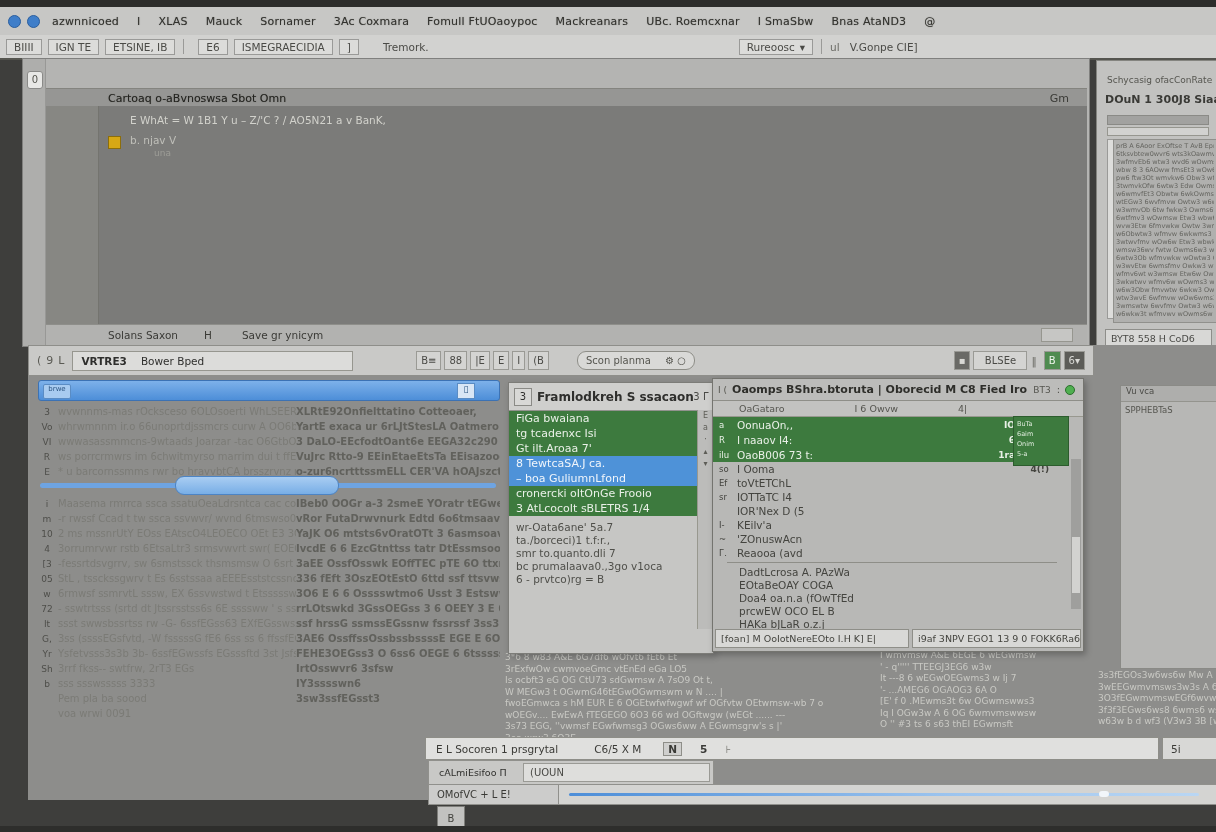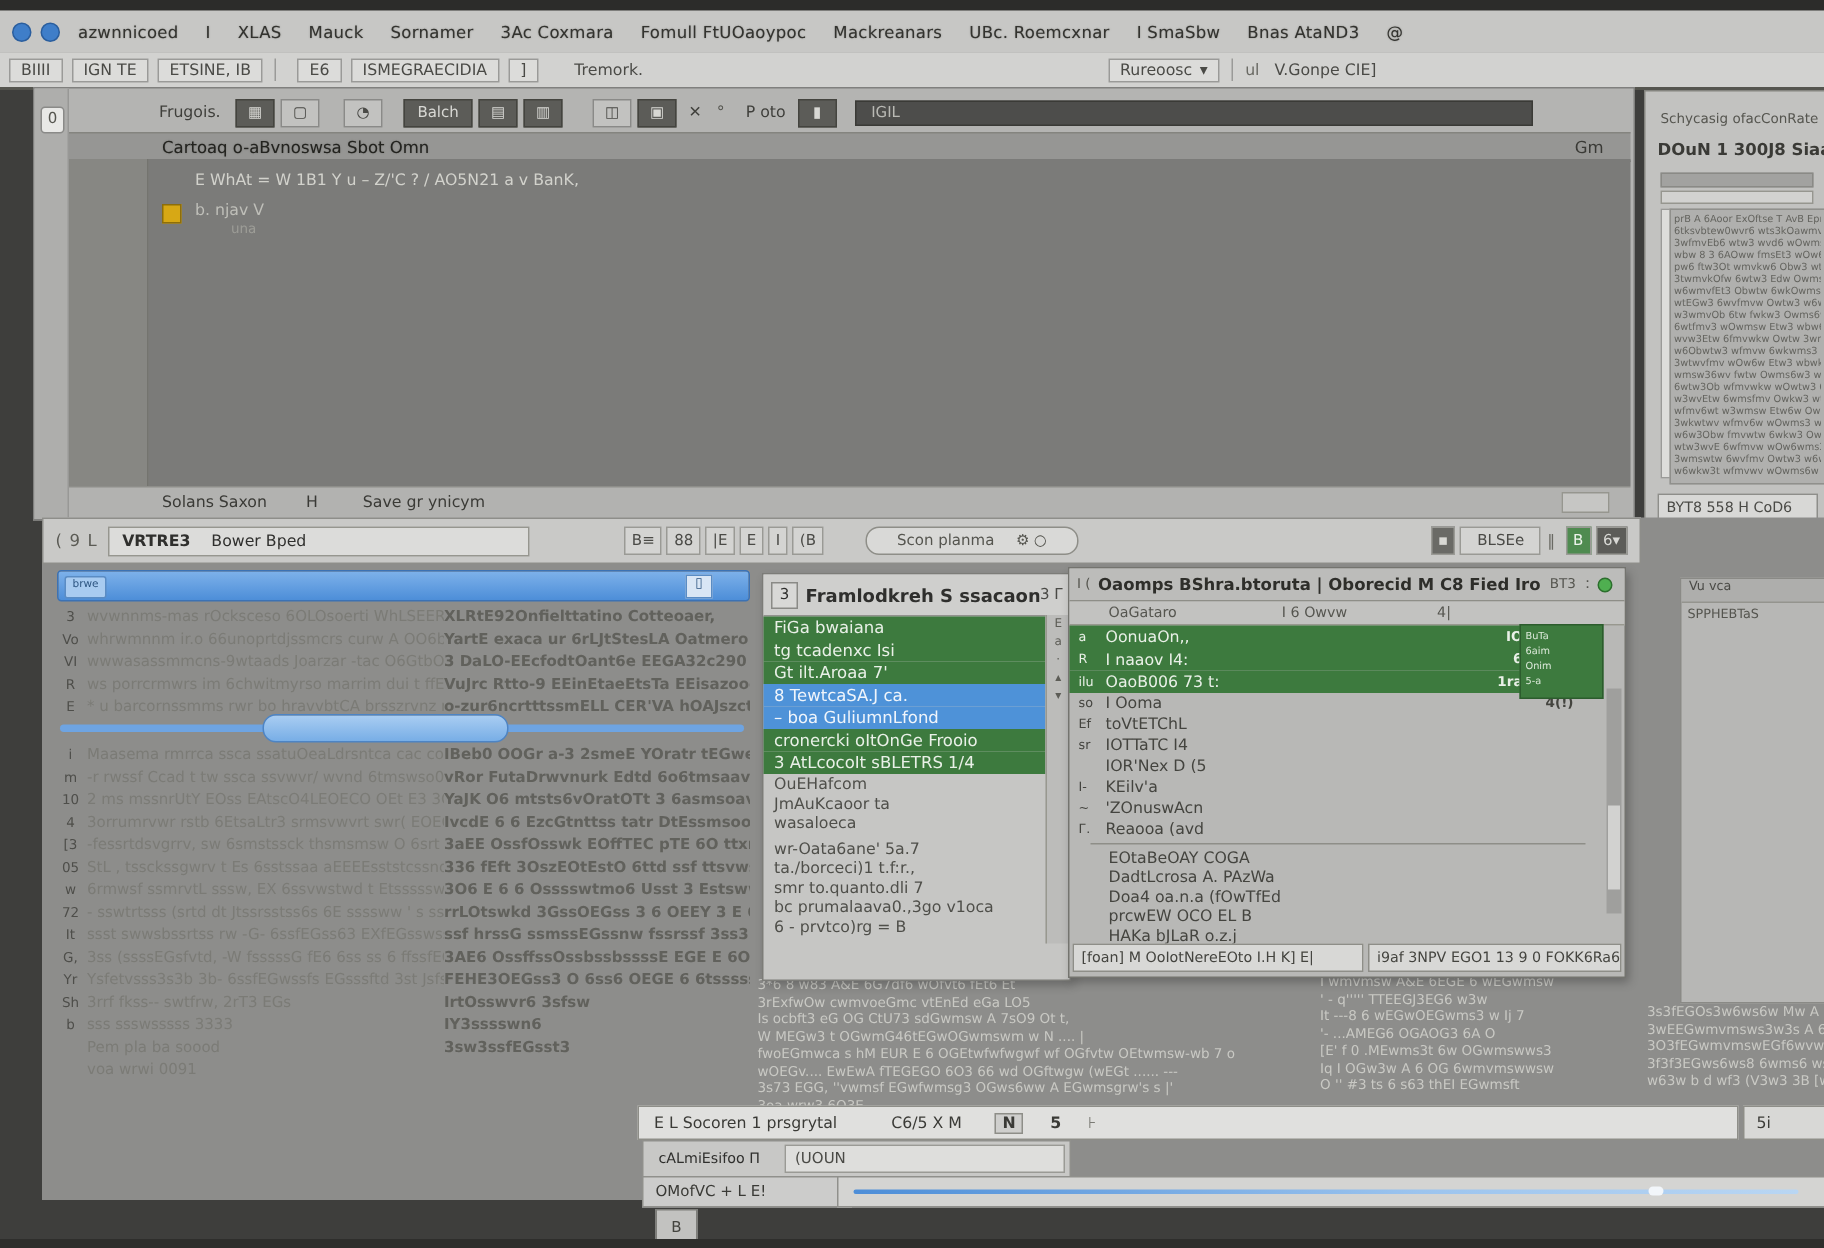"Frugois." div.uptool { html: <div> <span>Frugois.</span> <span>▦</span> <span>▢</span> <span>◔</span> <span>Balch</span> <span>▤</span> <span>▥</span> <span>◫</span> <span>▣</span> <span>✕</span> <span>°</span> <span>P oto</span> <span>▮</span> <span> <span>IGIL</span> </span> </div> -> none }
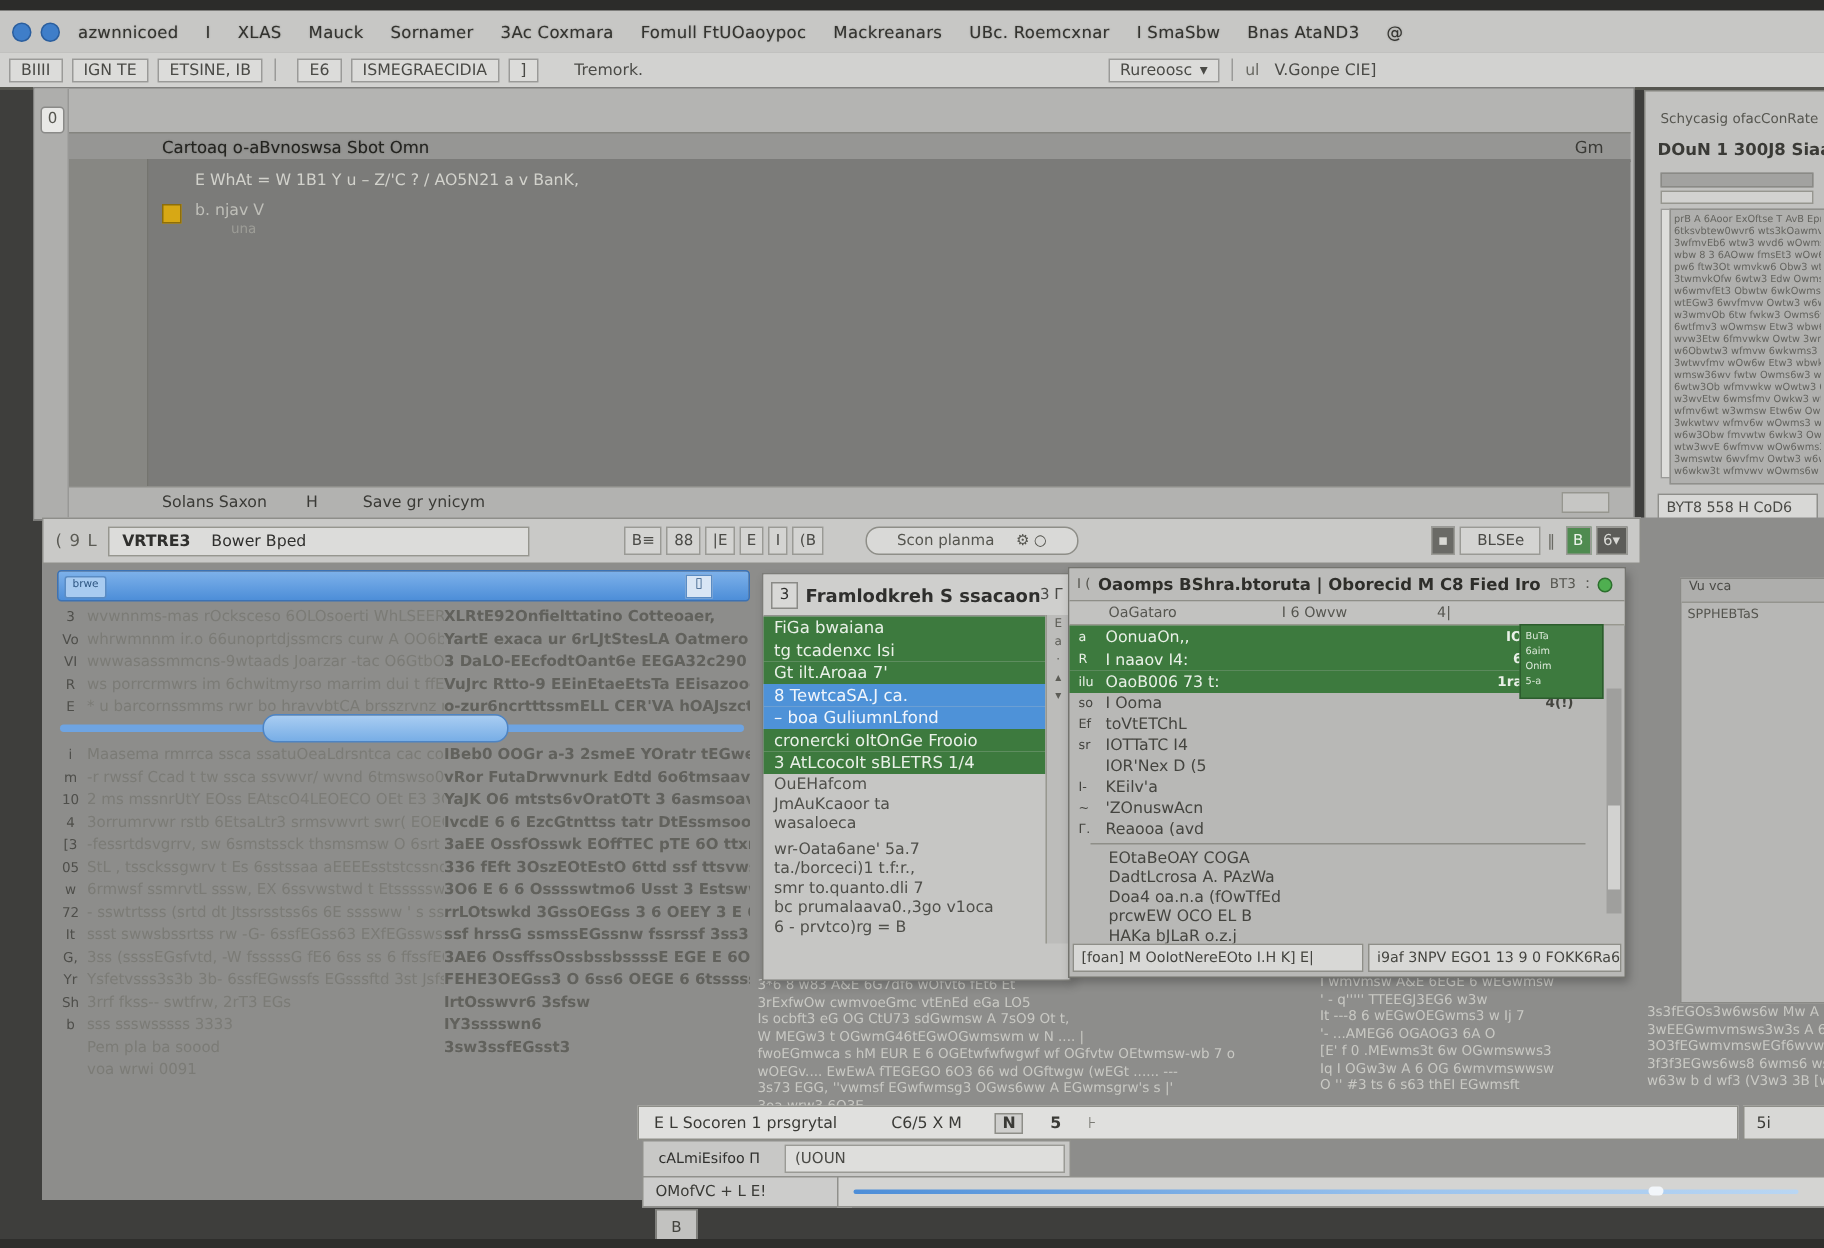"Scon planma" .searchbox { padding: 0 20px -> 0 8px }
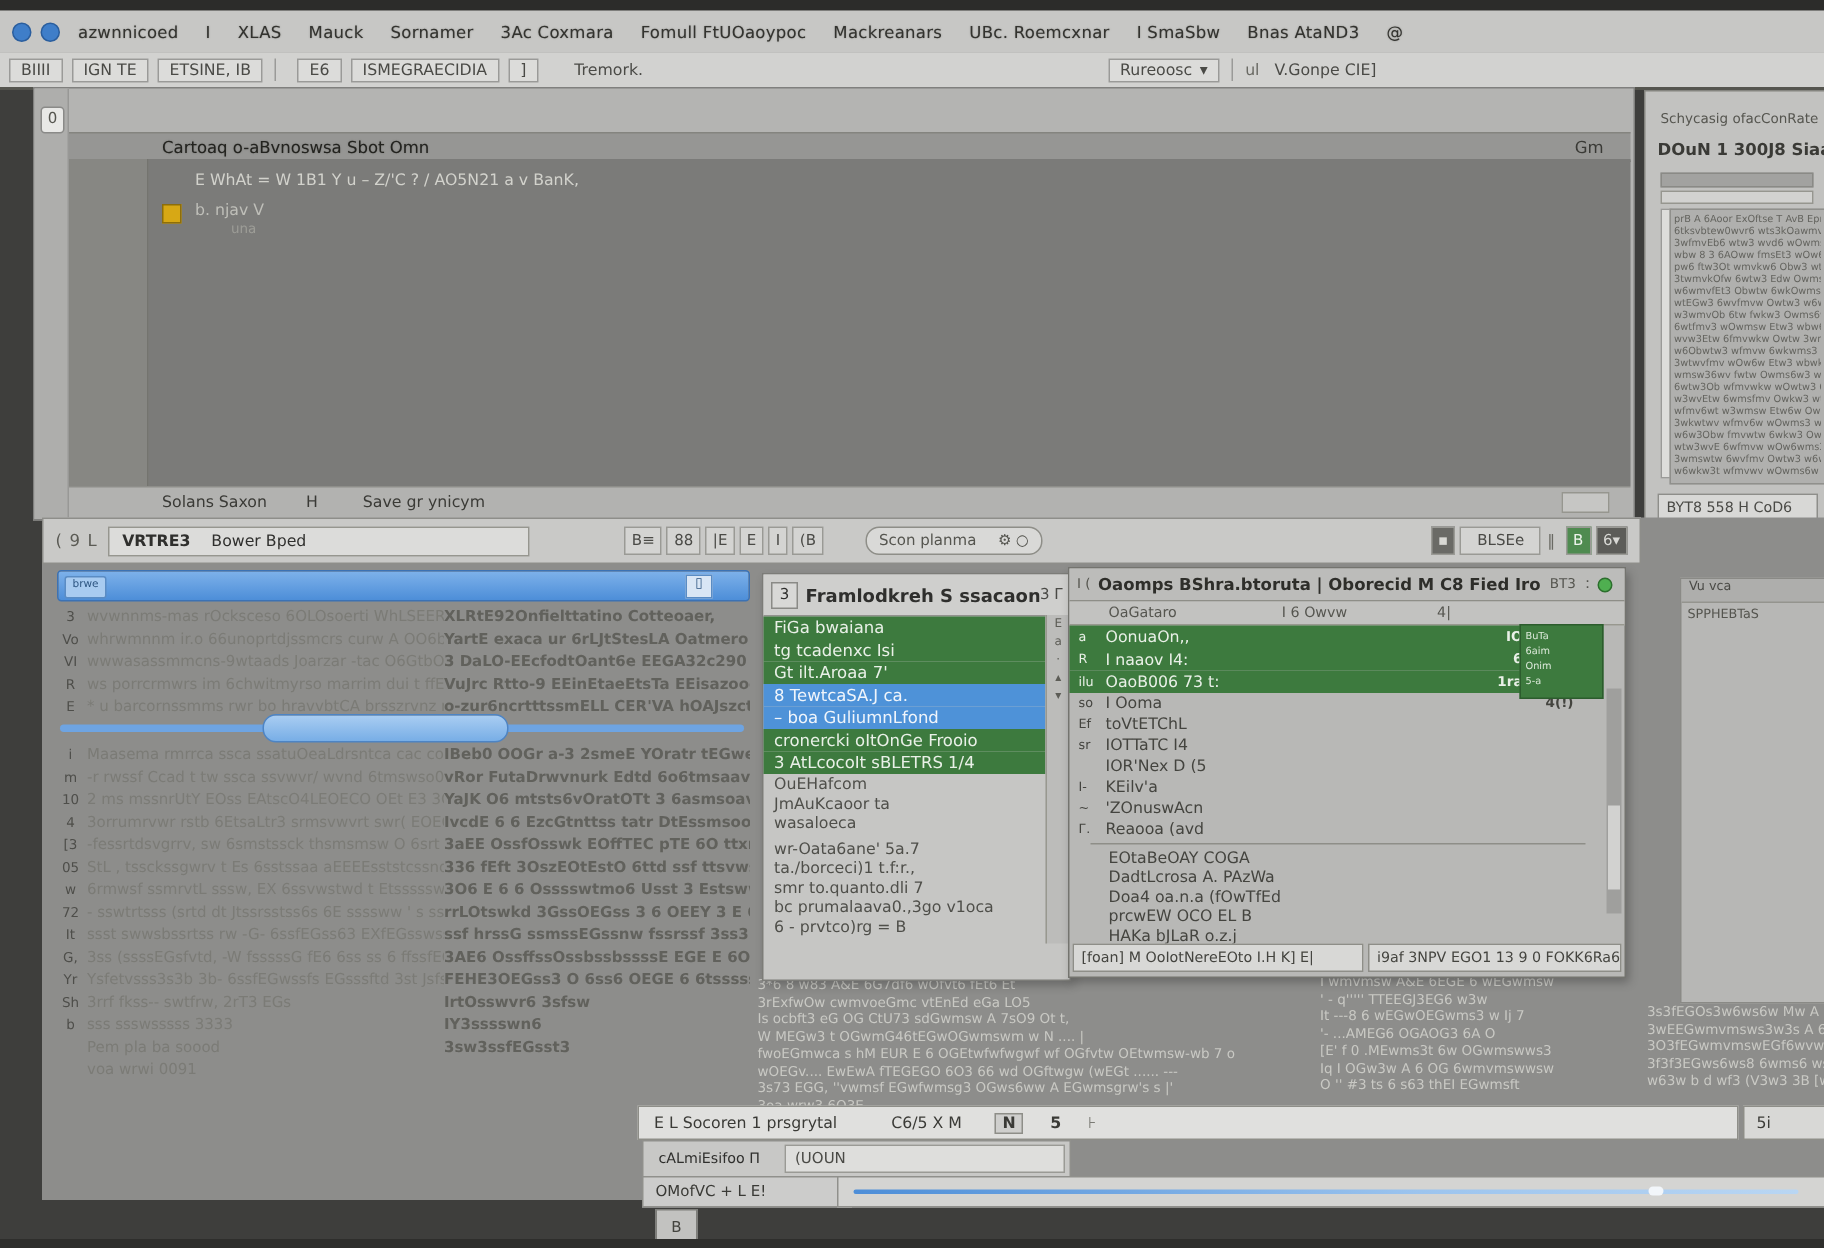"OuEHafcom" div { html: <div> <div>OuEHafcom</div> <div>JmAuKcaoor ta</div> <div>wasaloeca</div> </div> -> none }
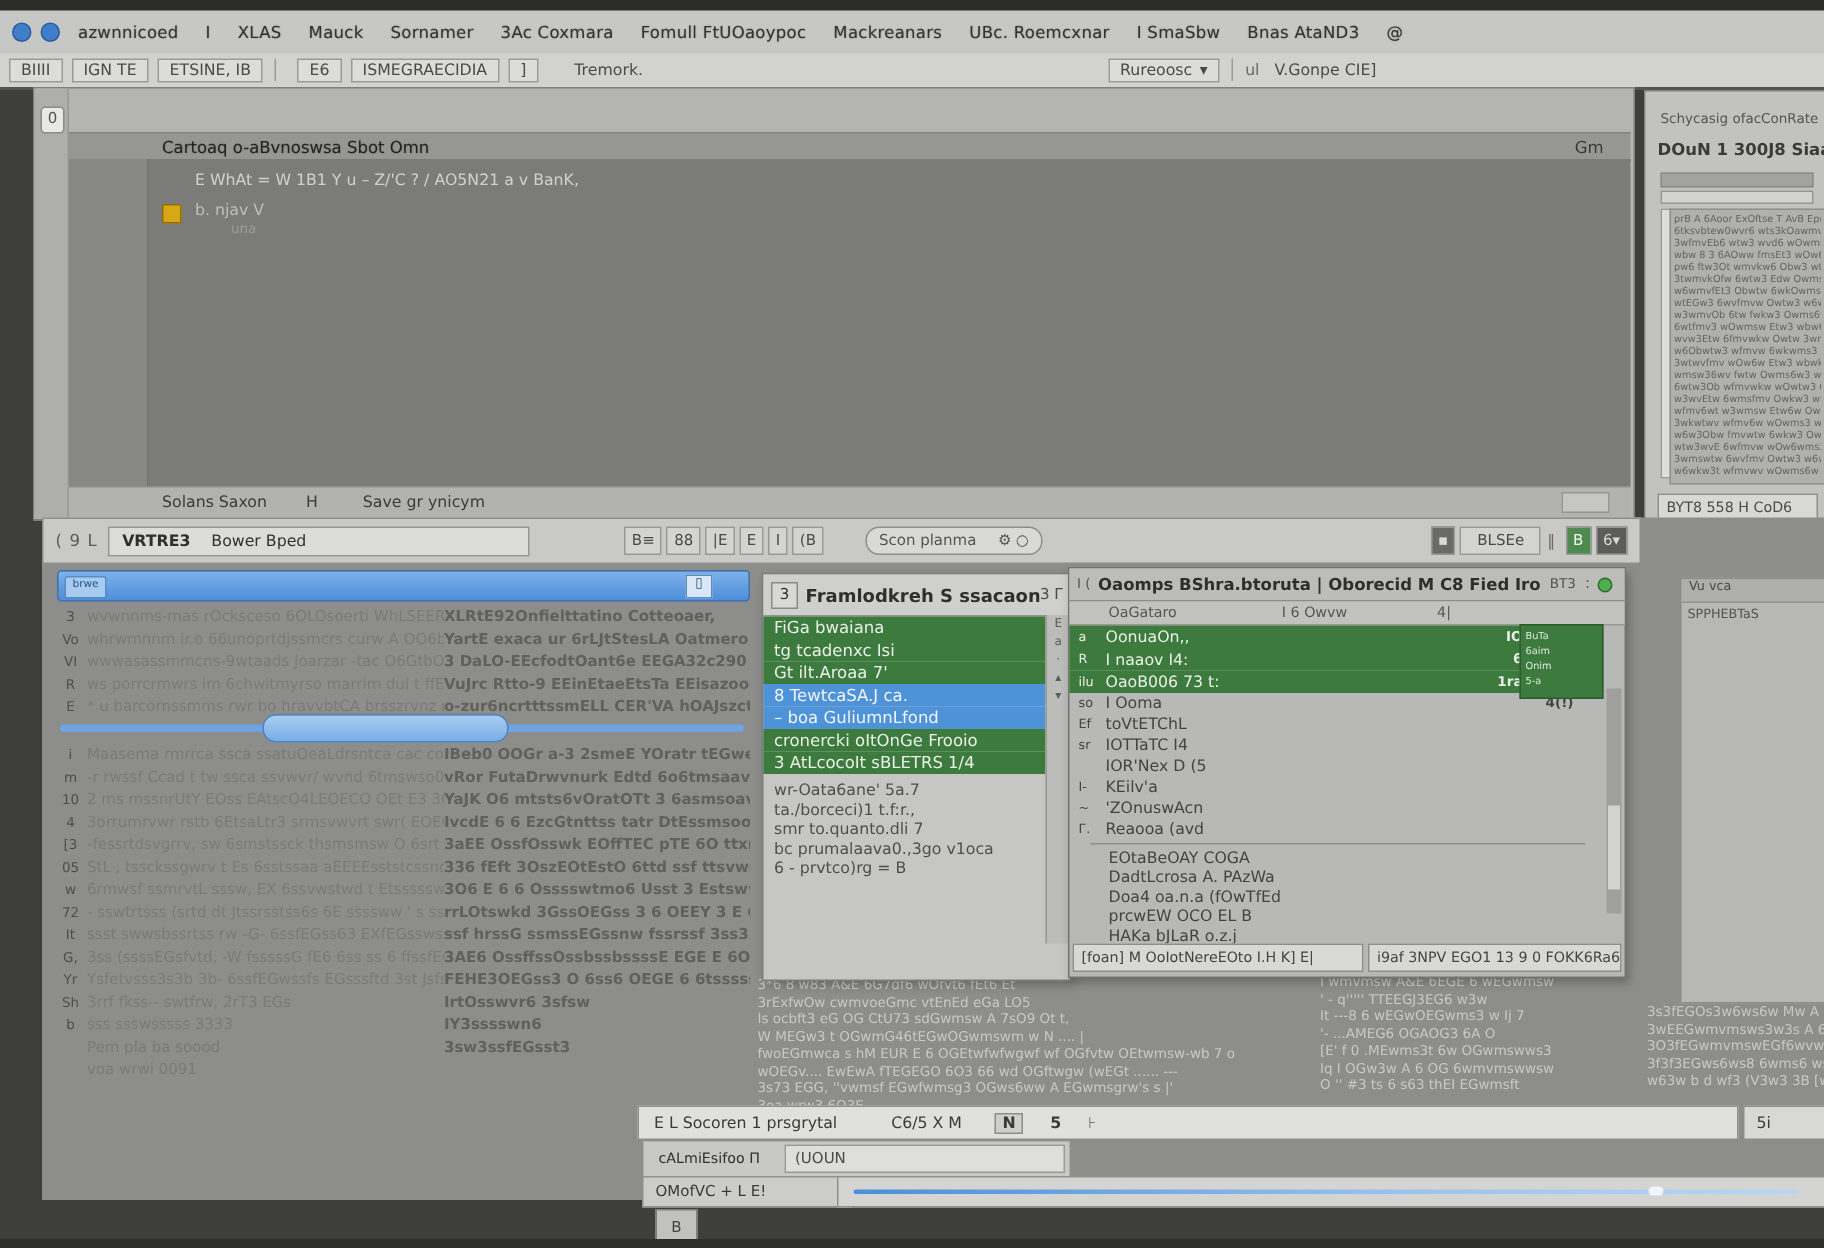"EOtaBeOAY COGA" div.drow { order: before "DadtLcrosa A. PAzWa" -> after "DadtLcrosa A. PAzWa" }
